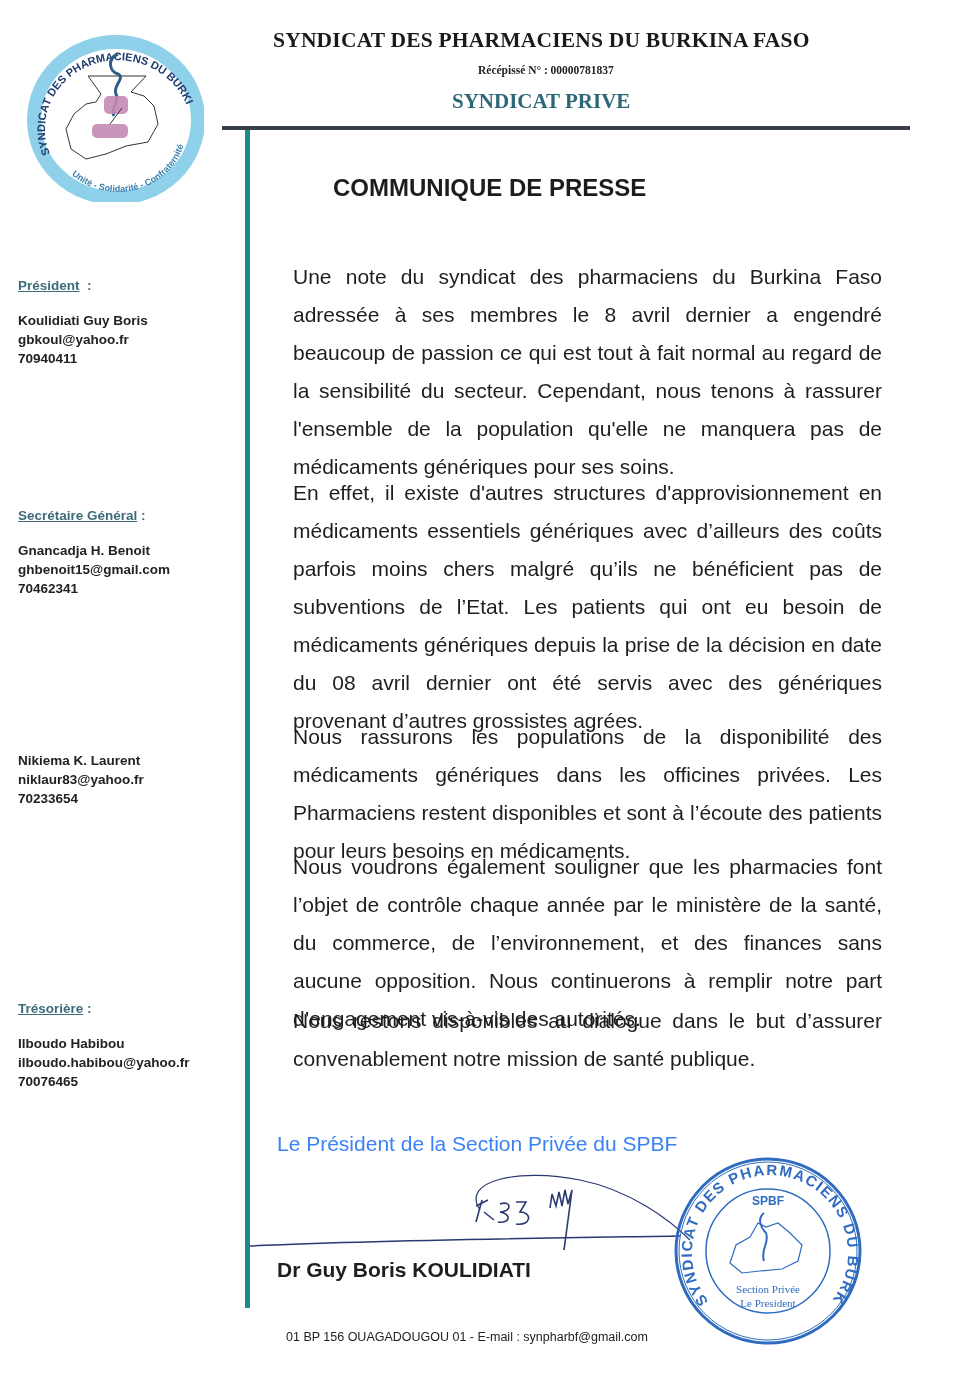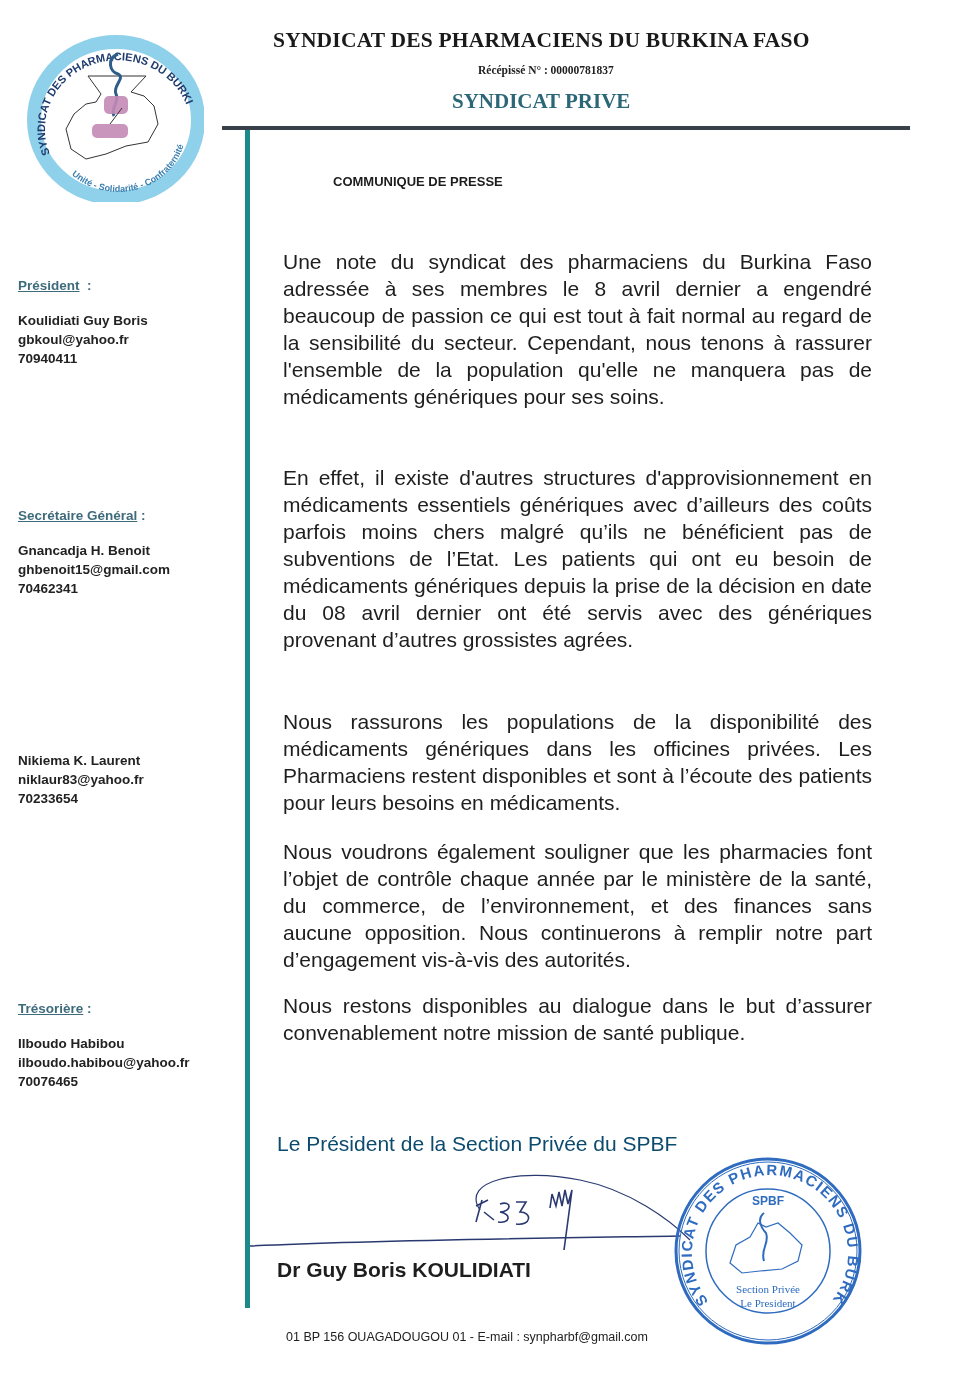"COMMUNIQUE DE PRESSE" .press-title { font-size: 13px -> 24px }
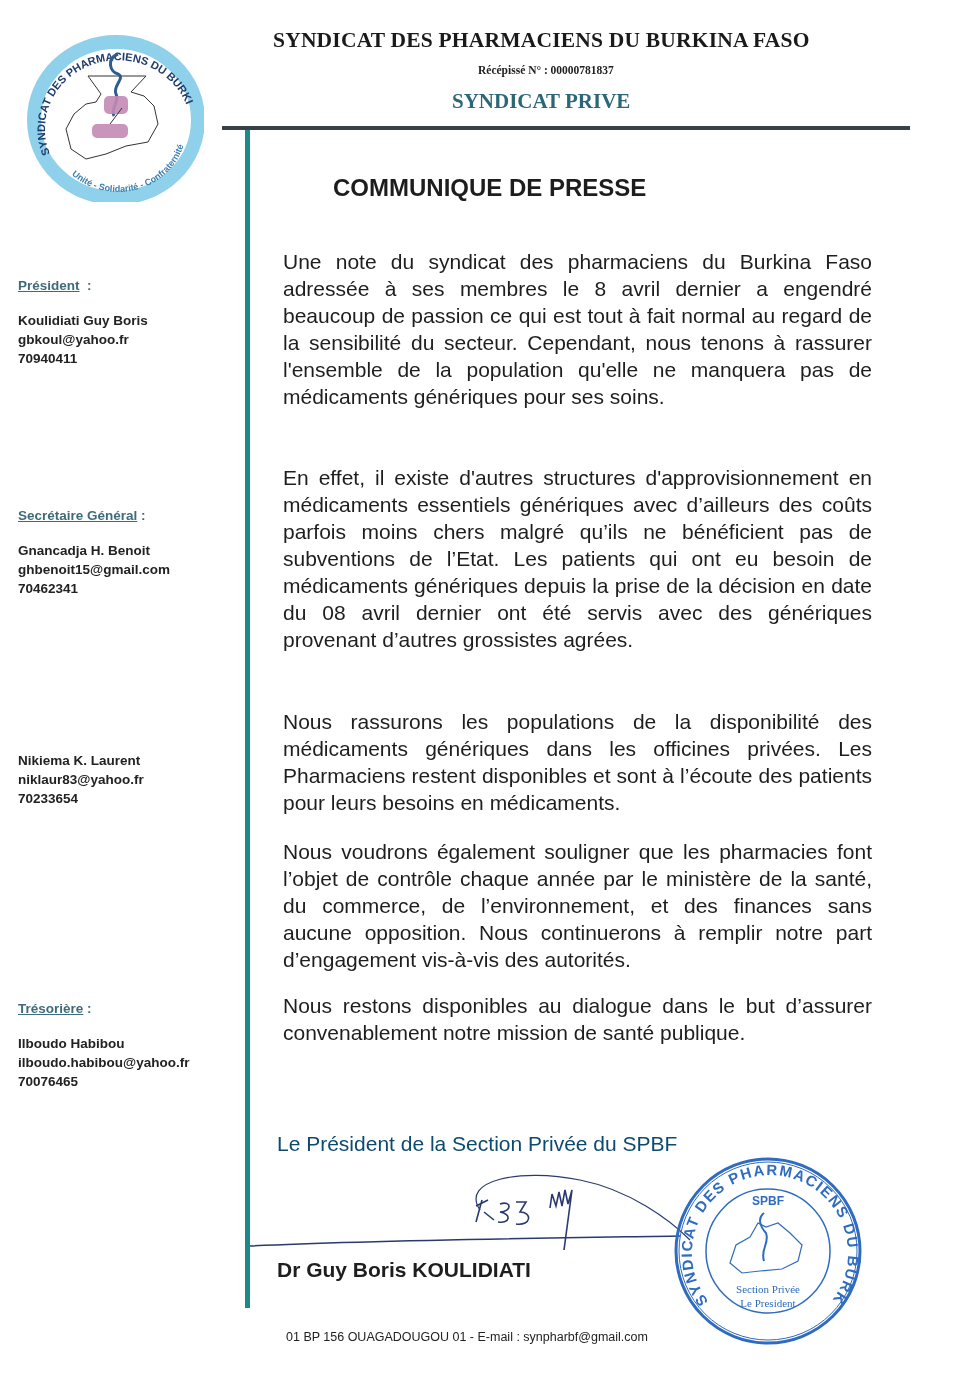"Une note du syndicat des" .para { line-height: 27px -> 38px; margin: 2px -> 12px }
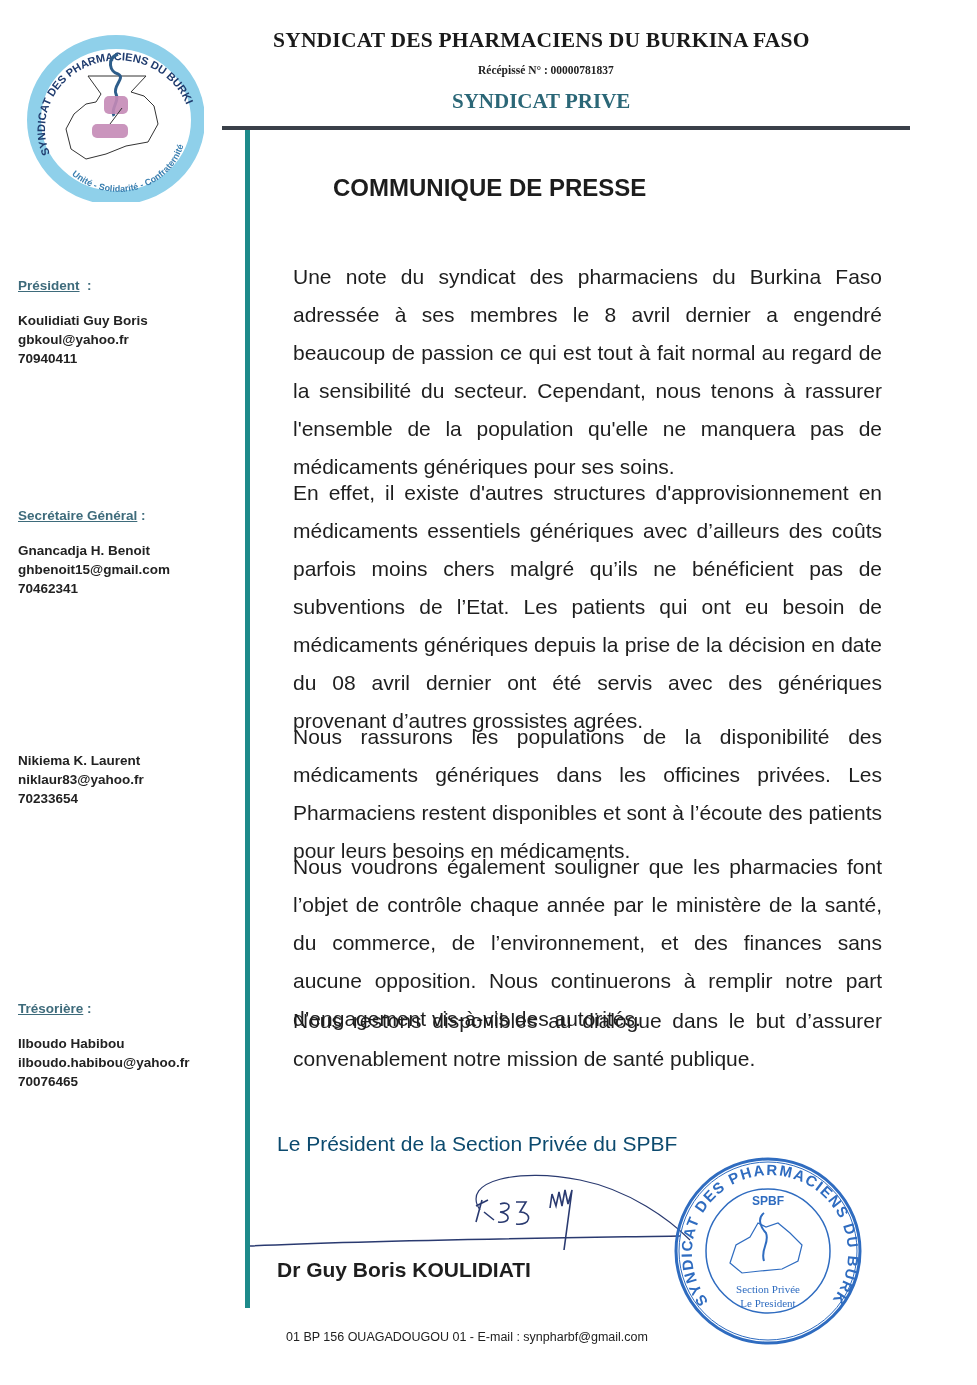"Le Président de la Section" .sign-title { color: #0c4a6e -> #3b82f6 }
